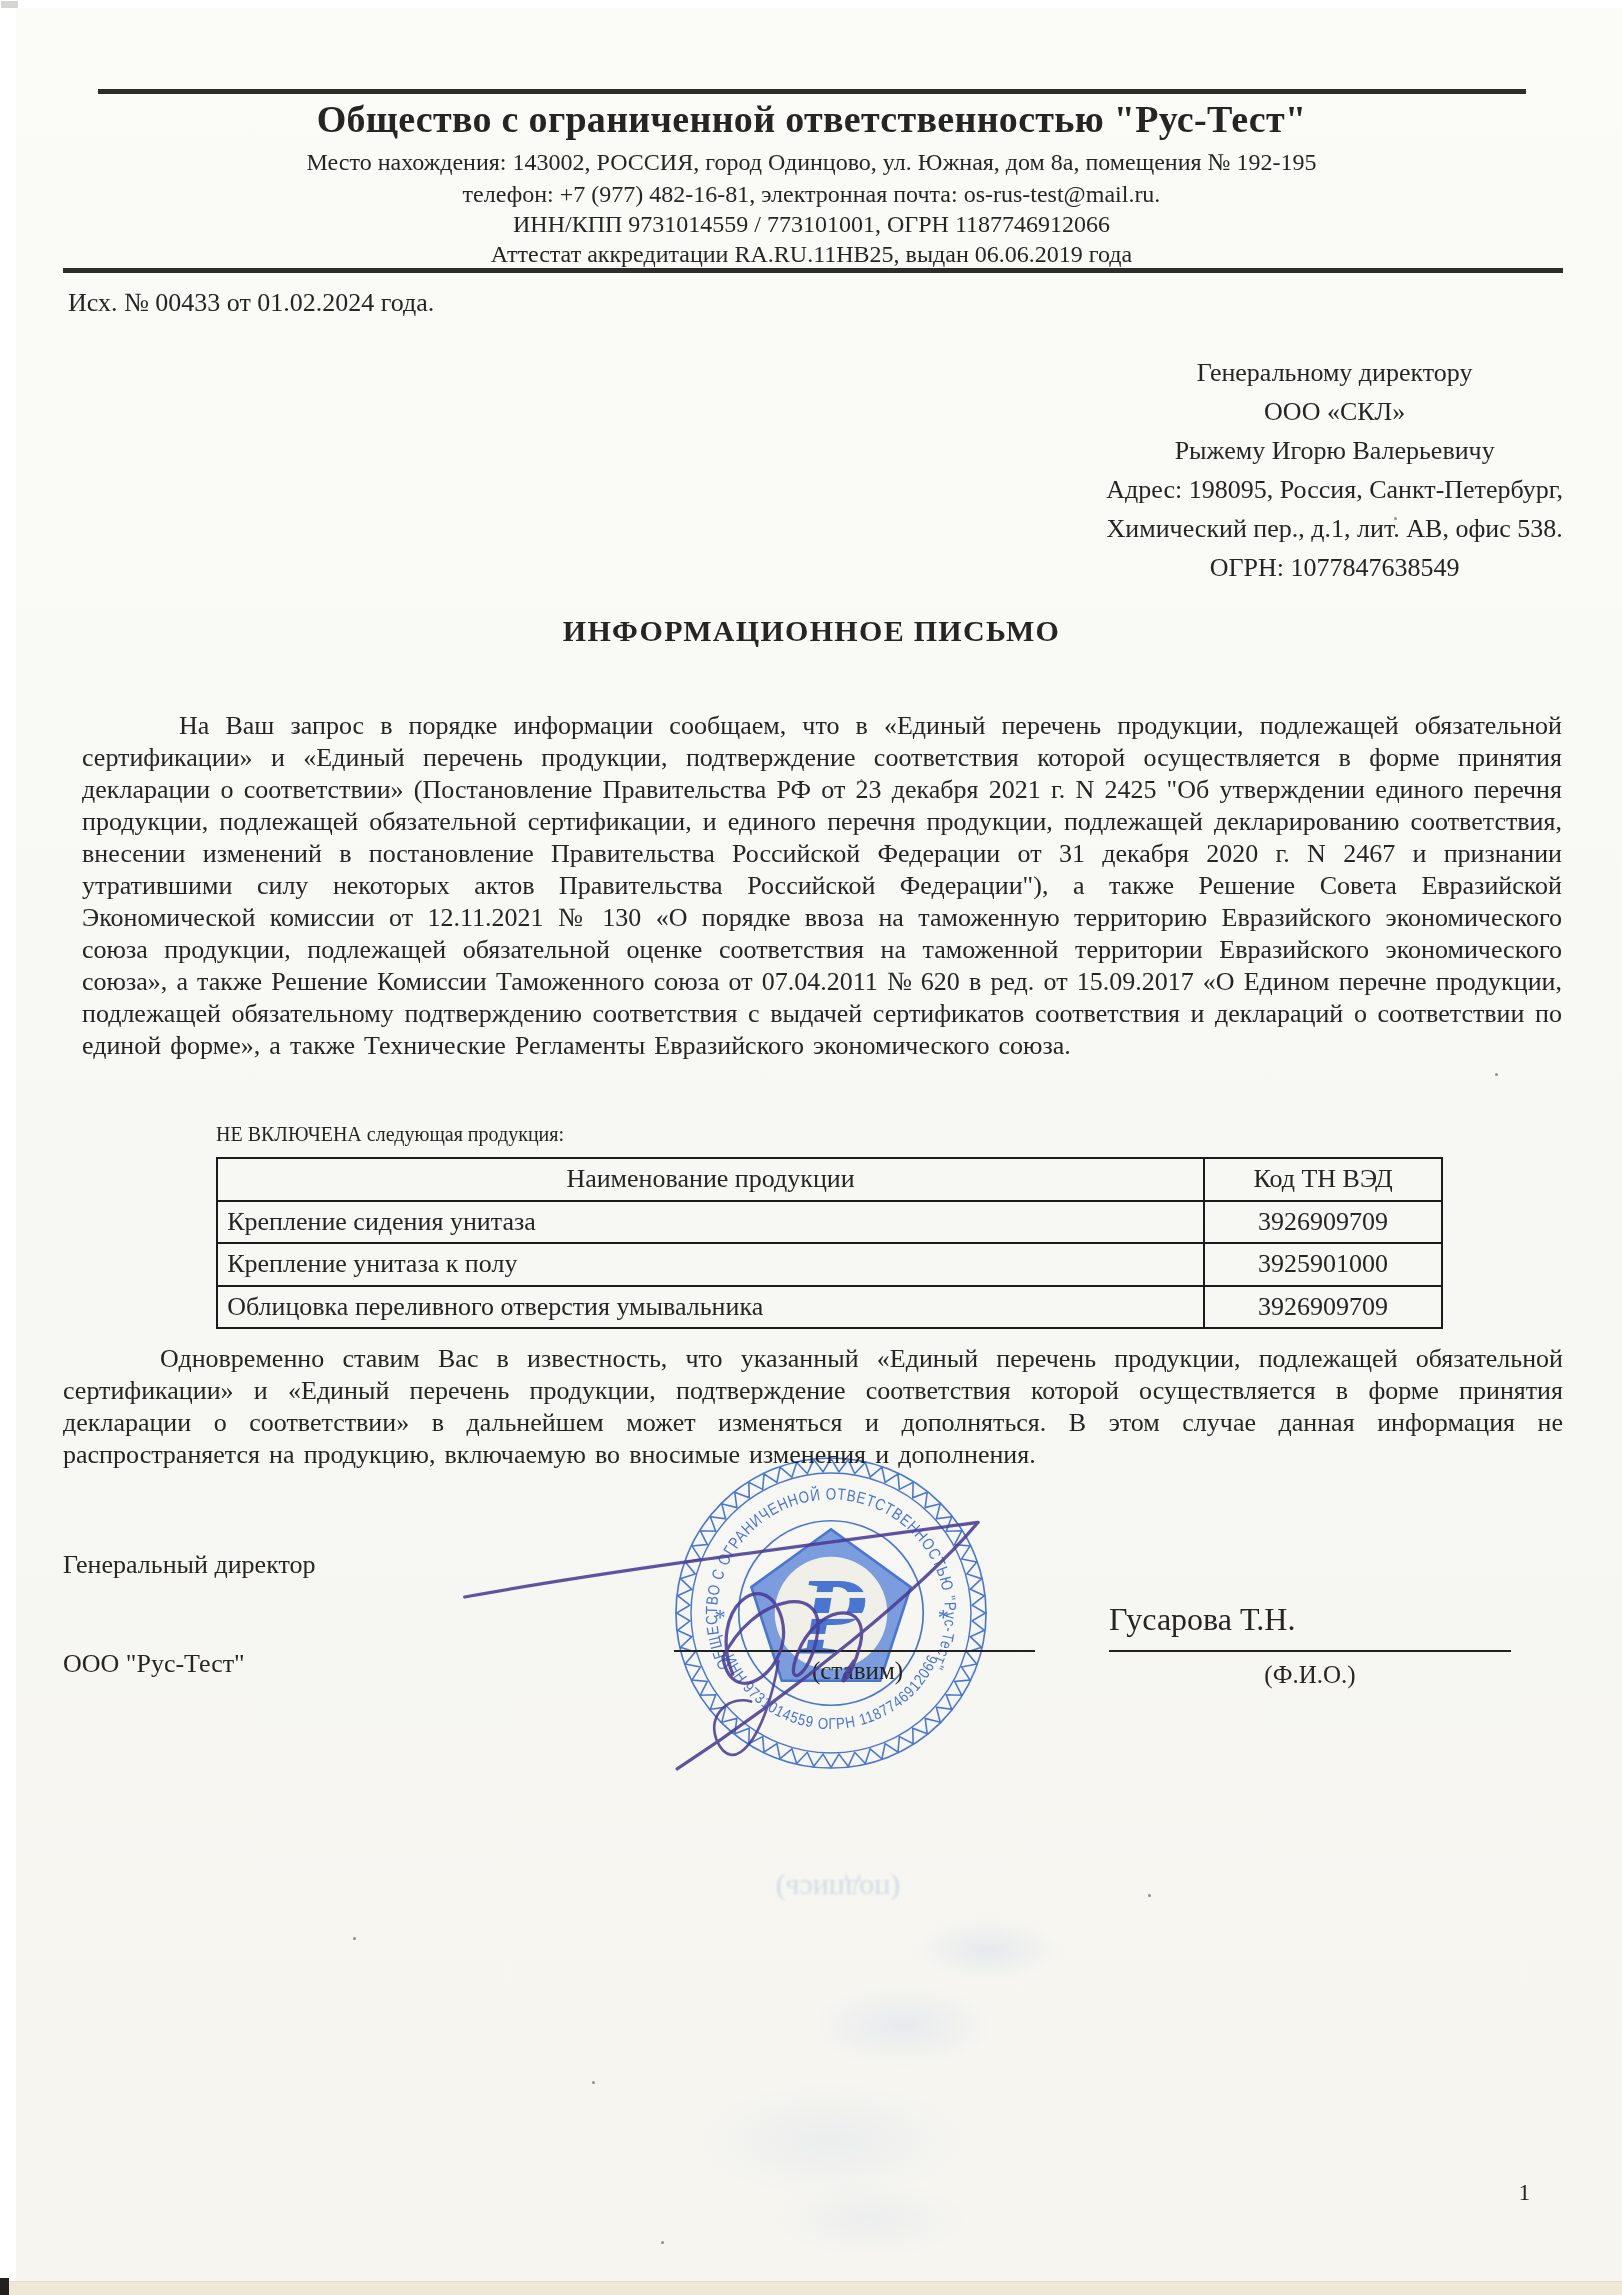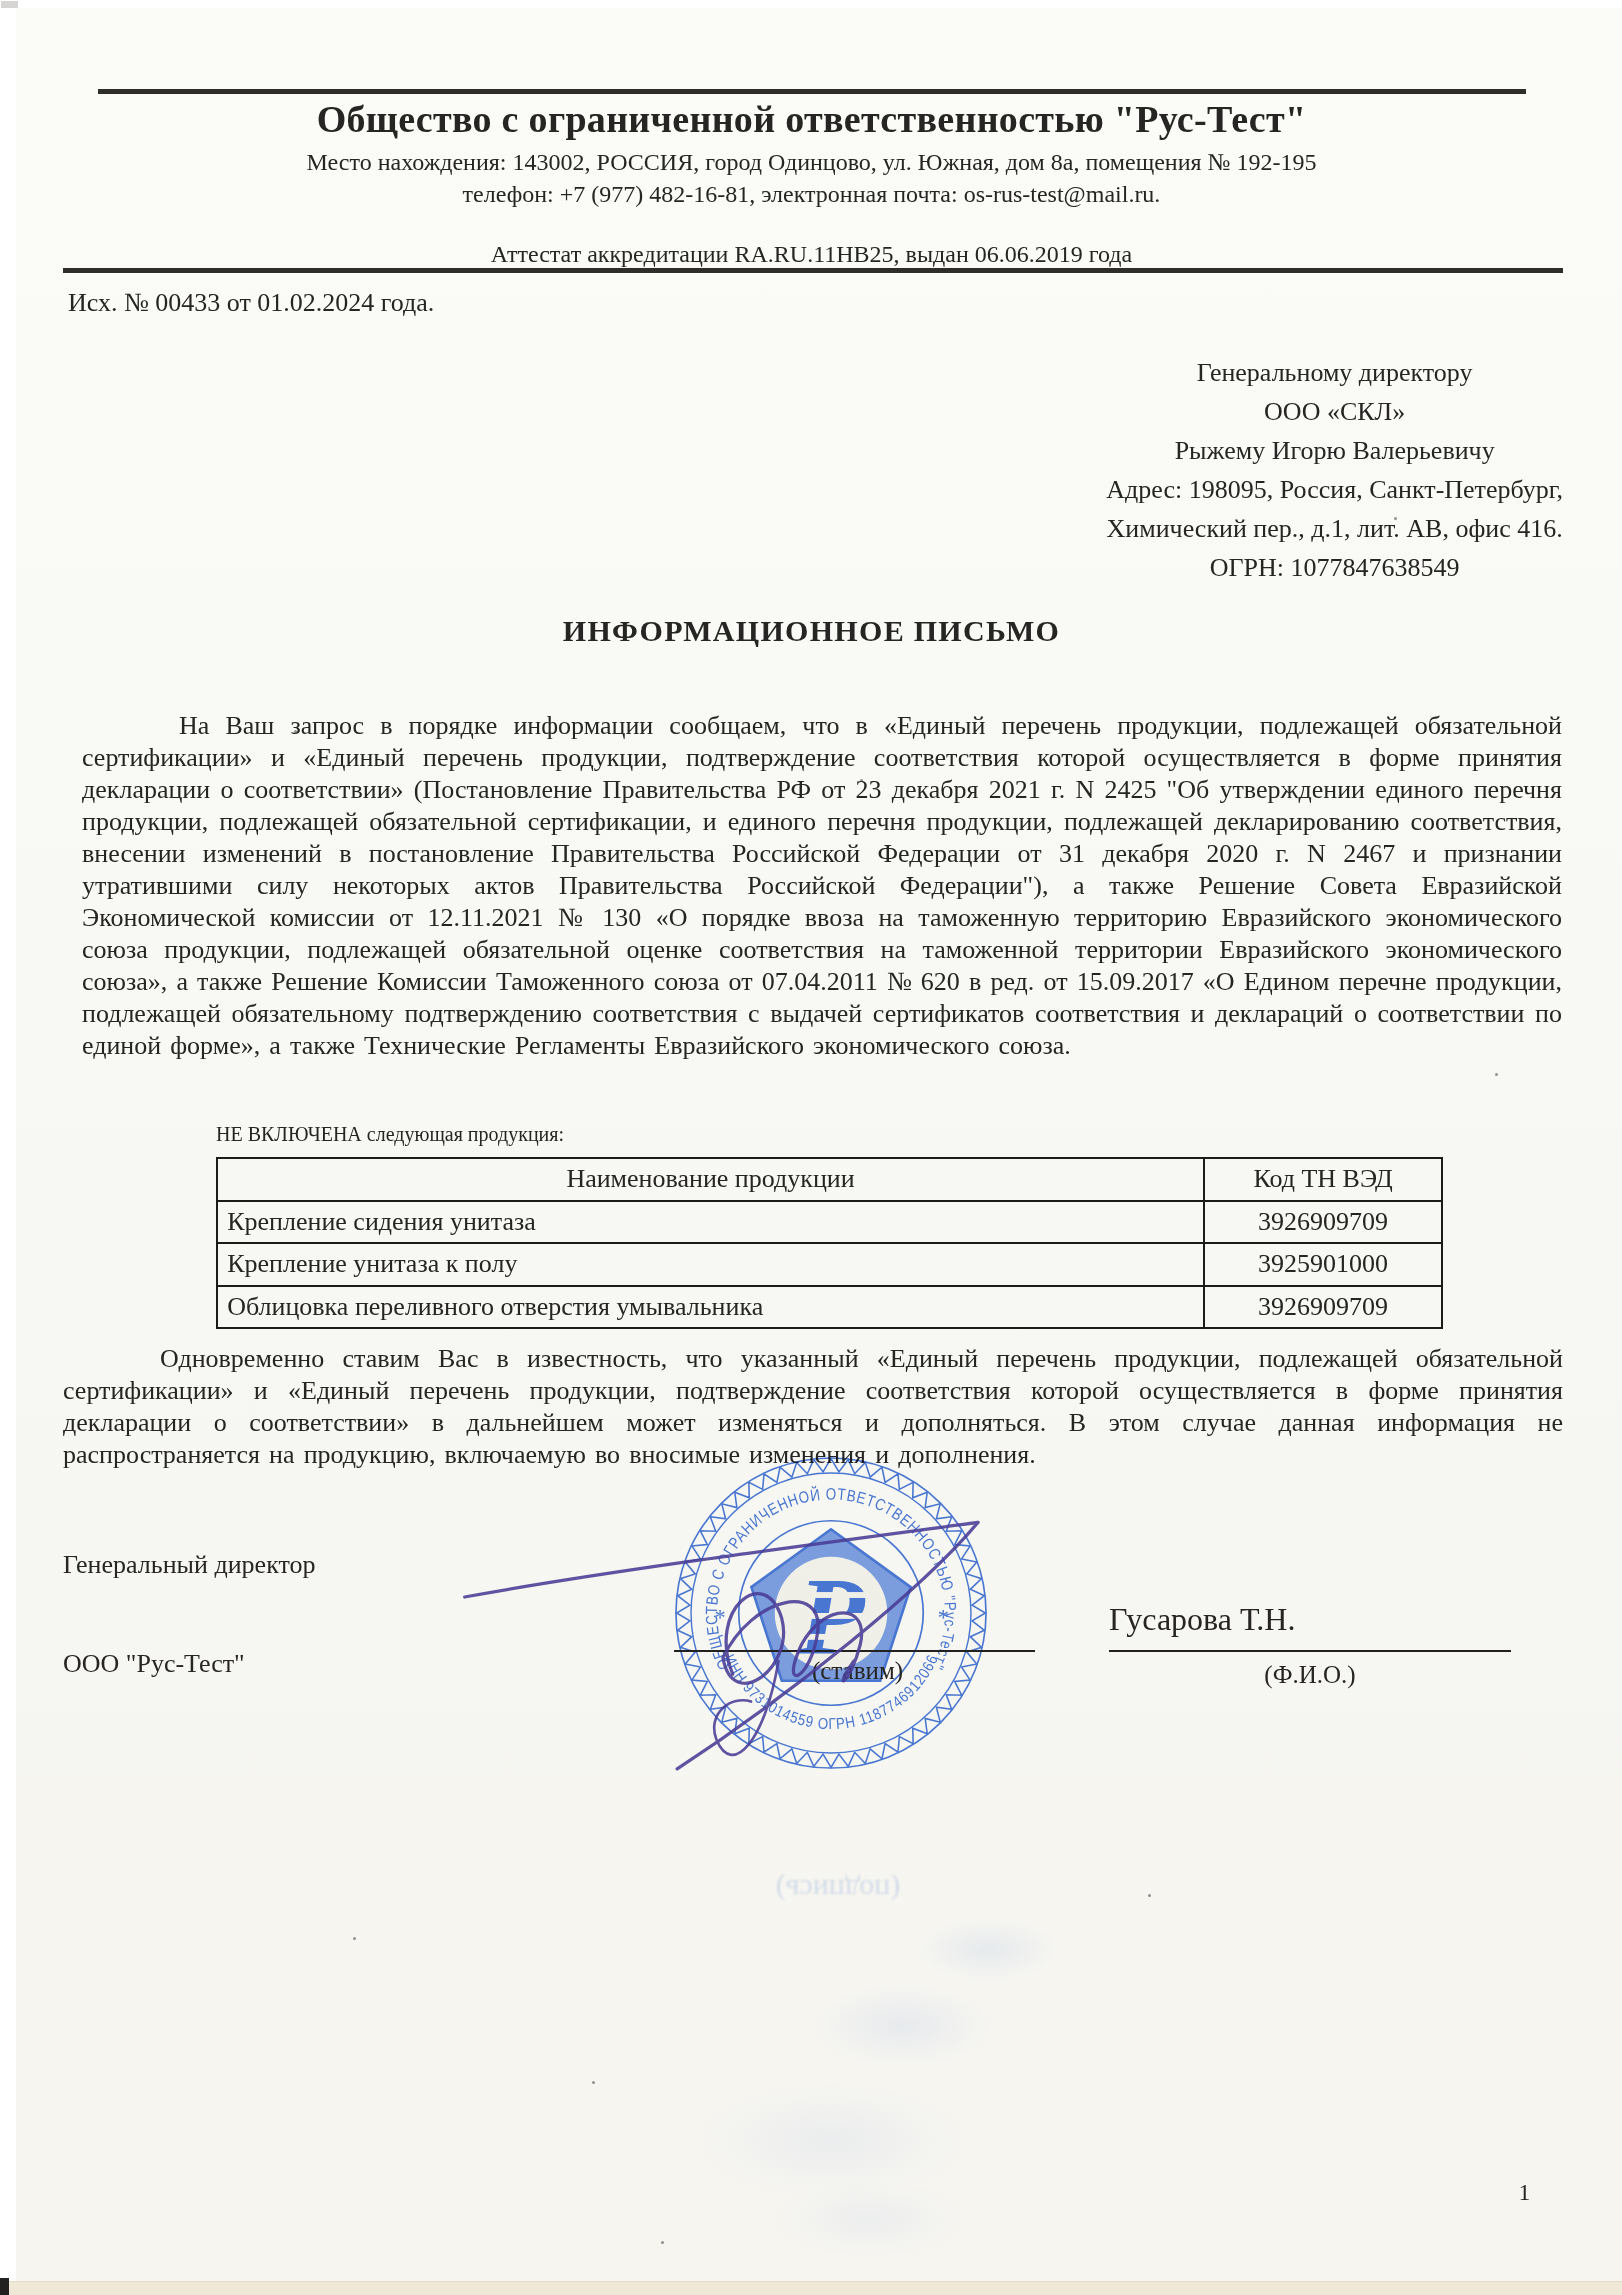"ИНН/КПП 9731014559 / 773101001, ОГРН" div.abs { html: none -> <div>ИНН/КПП 9731014559 / 773101001, ОГРН 1187746912066</div> }
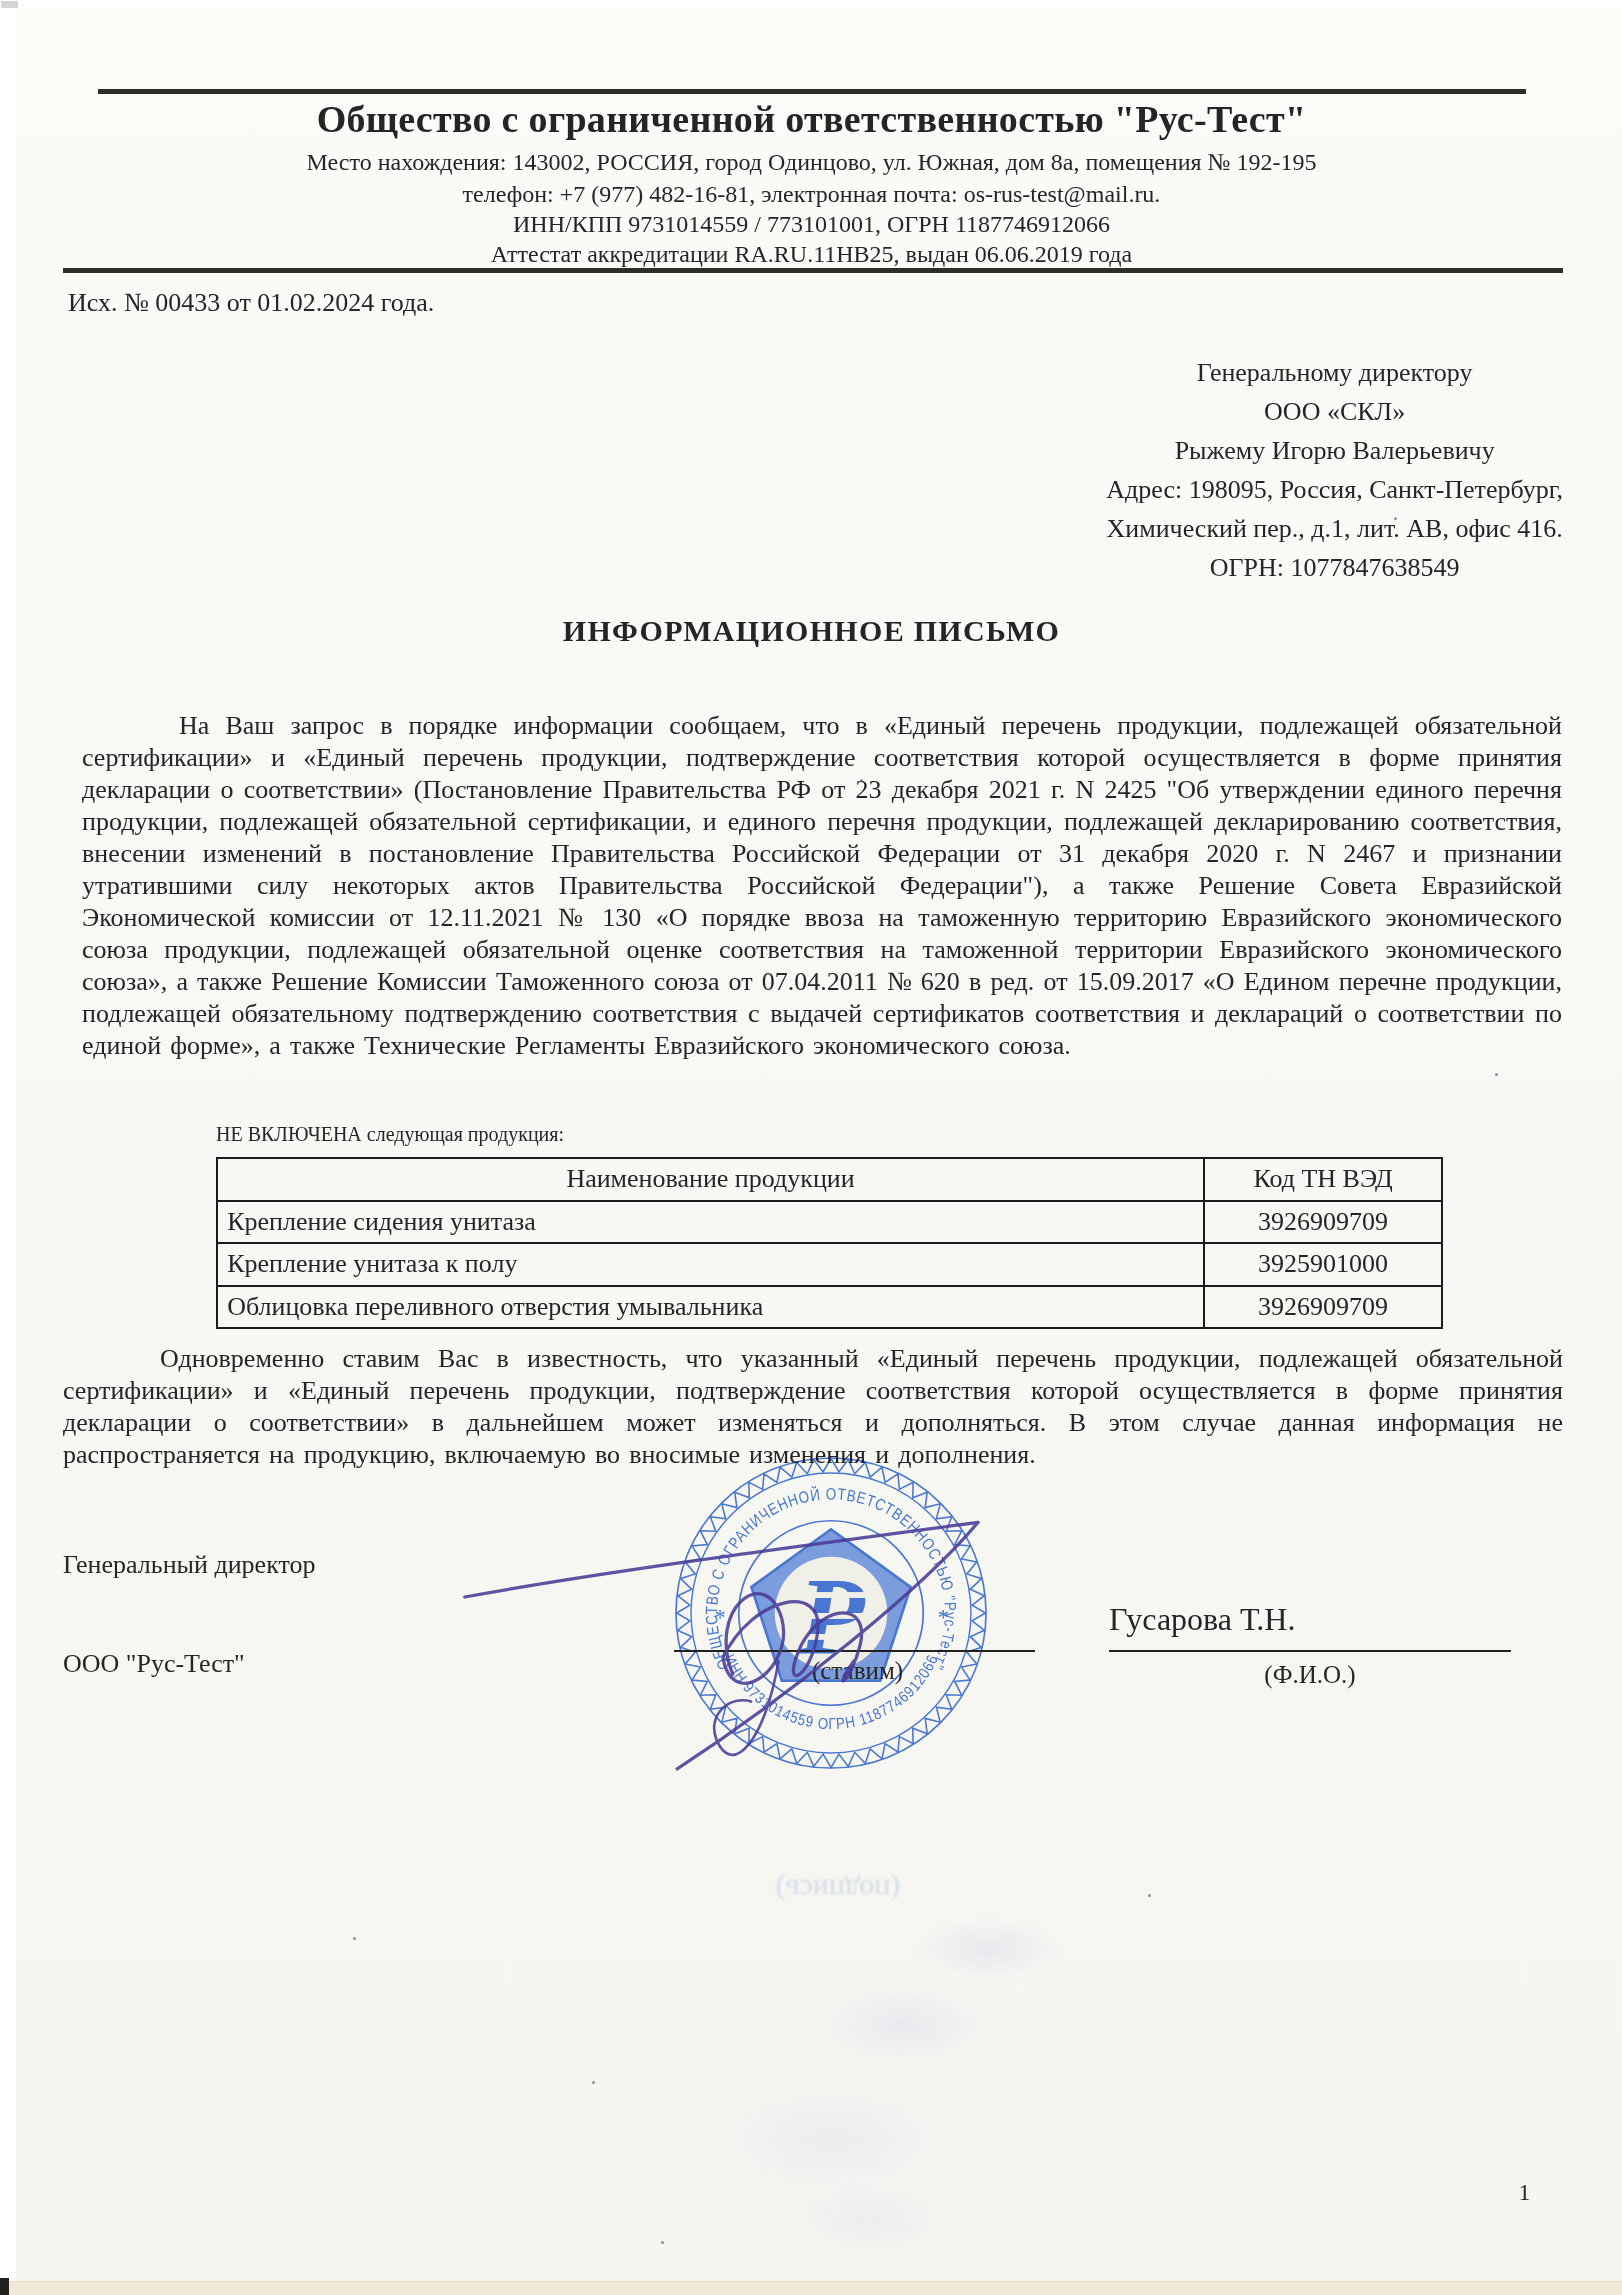"Химический пер., д.1, лит. АВ," div { text: 416 -> 538 }
